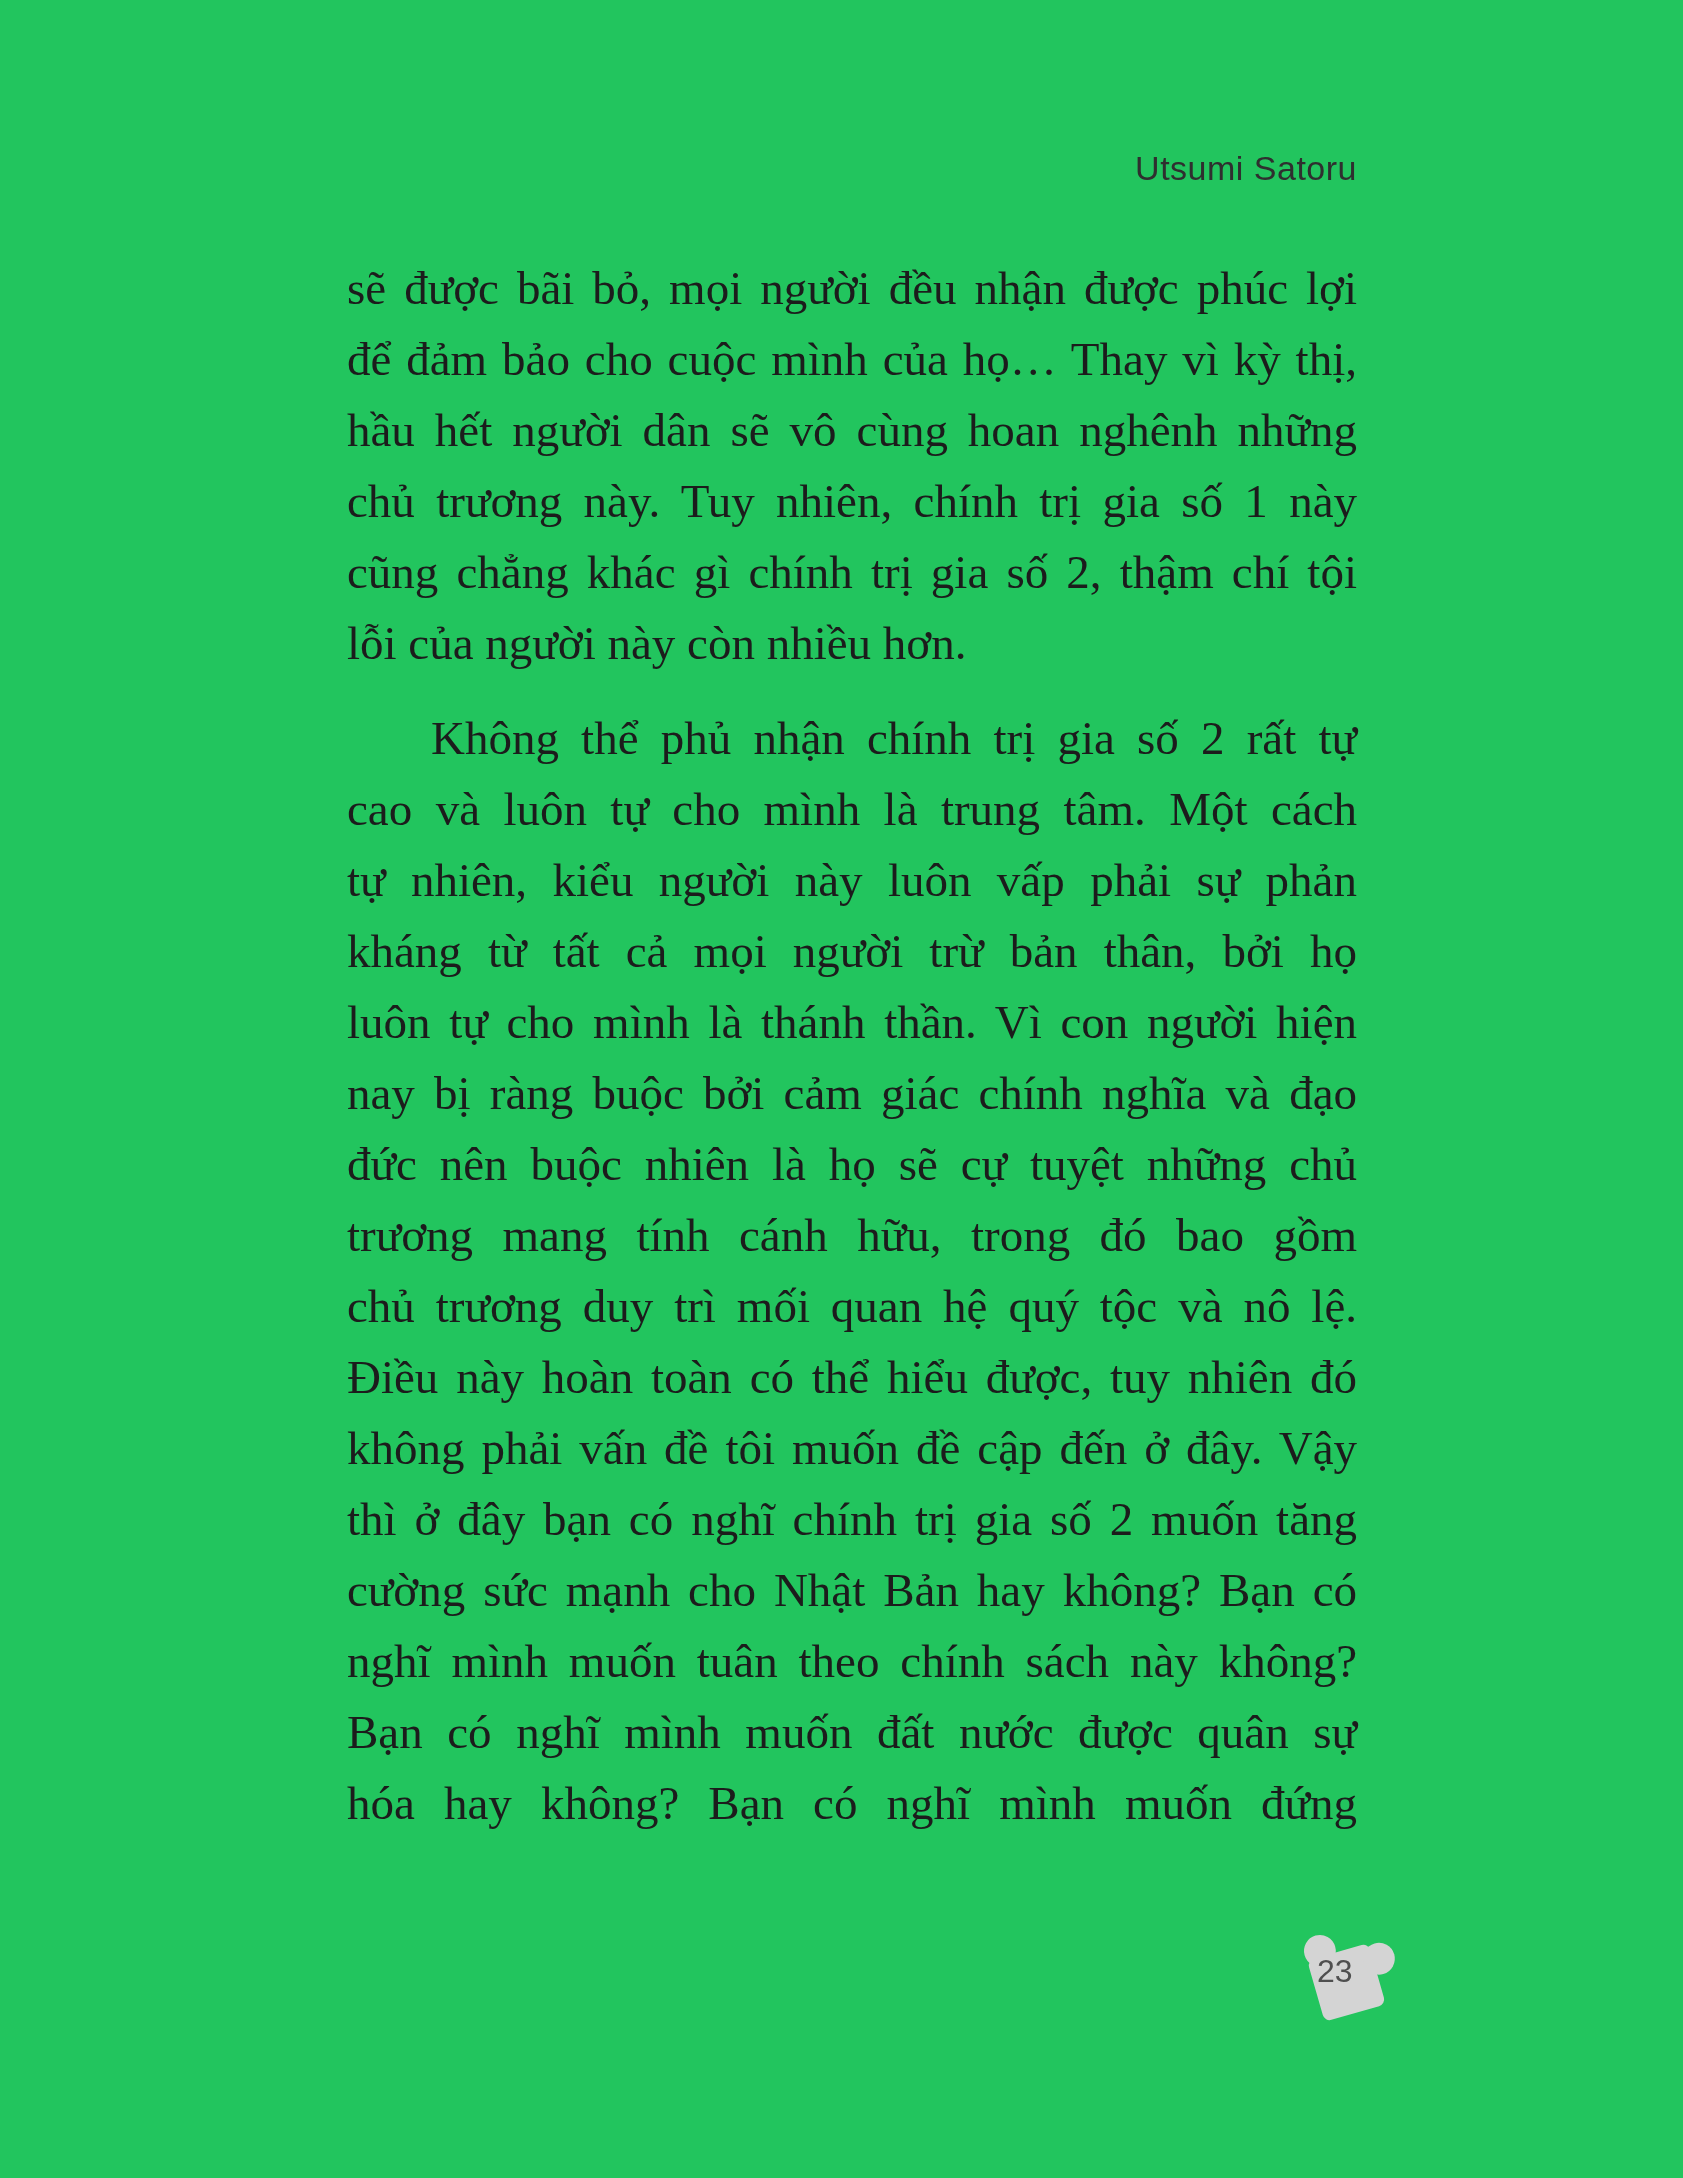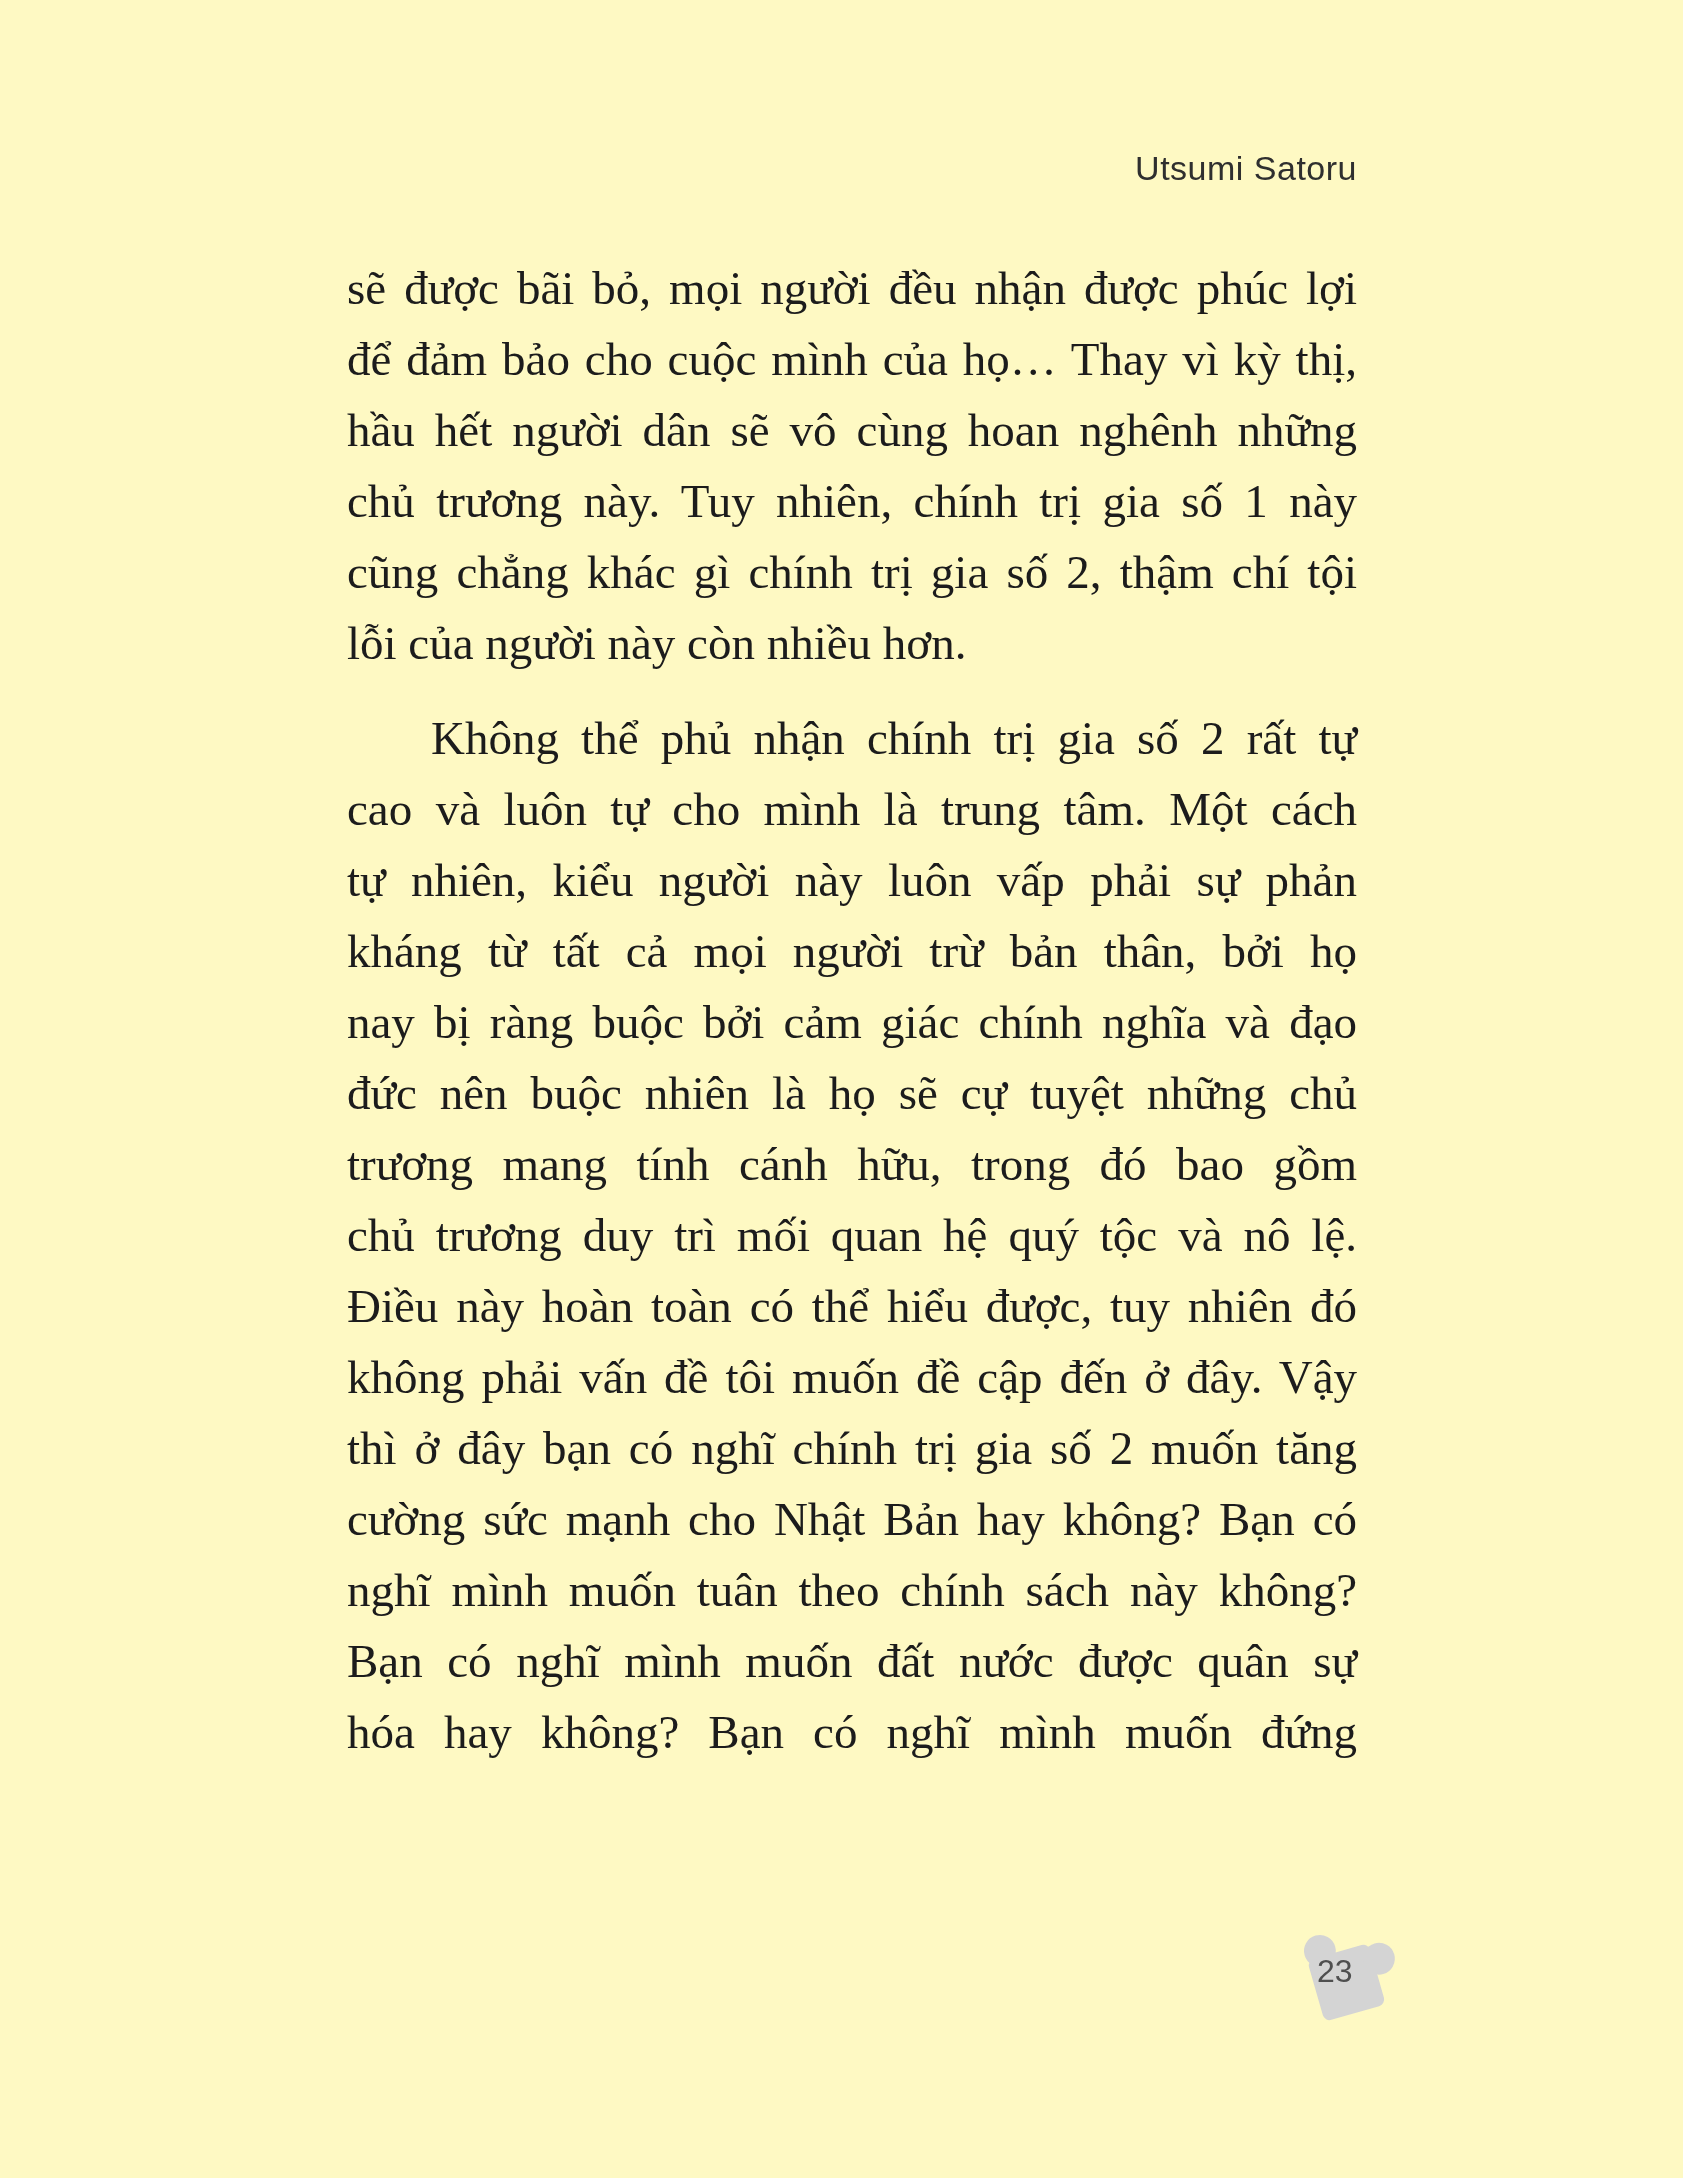"Utsumi Satoru" .page { background: #fef9c3 -> #22c55e }
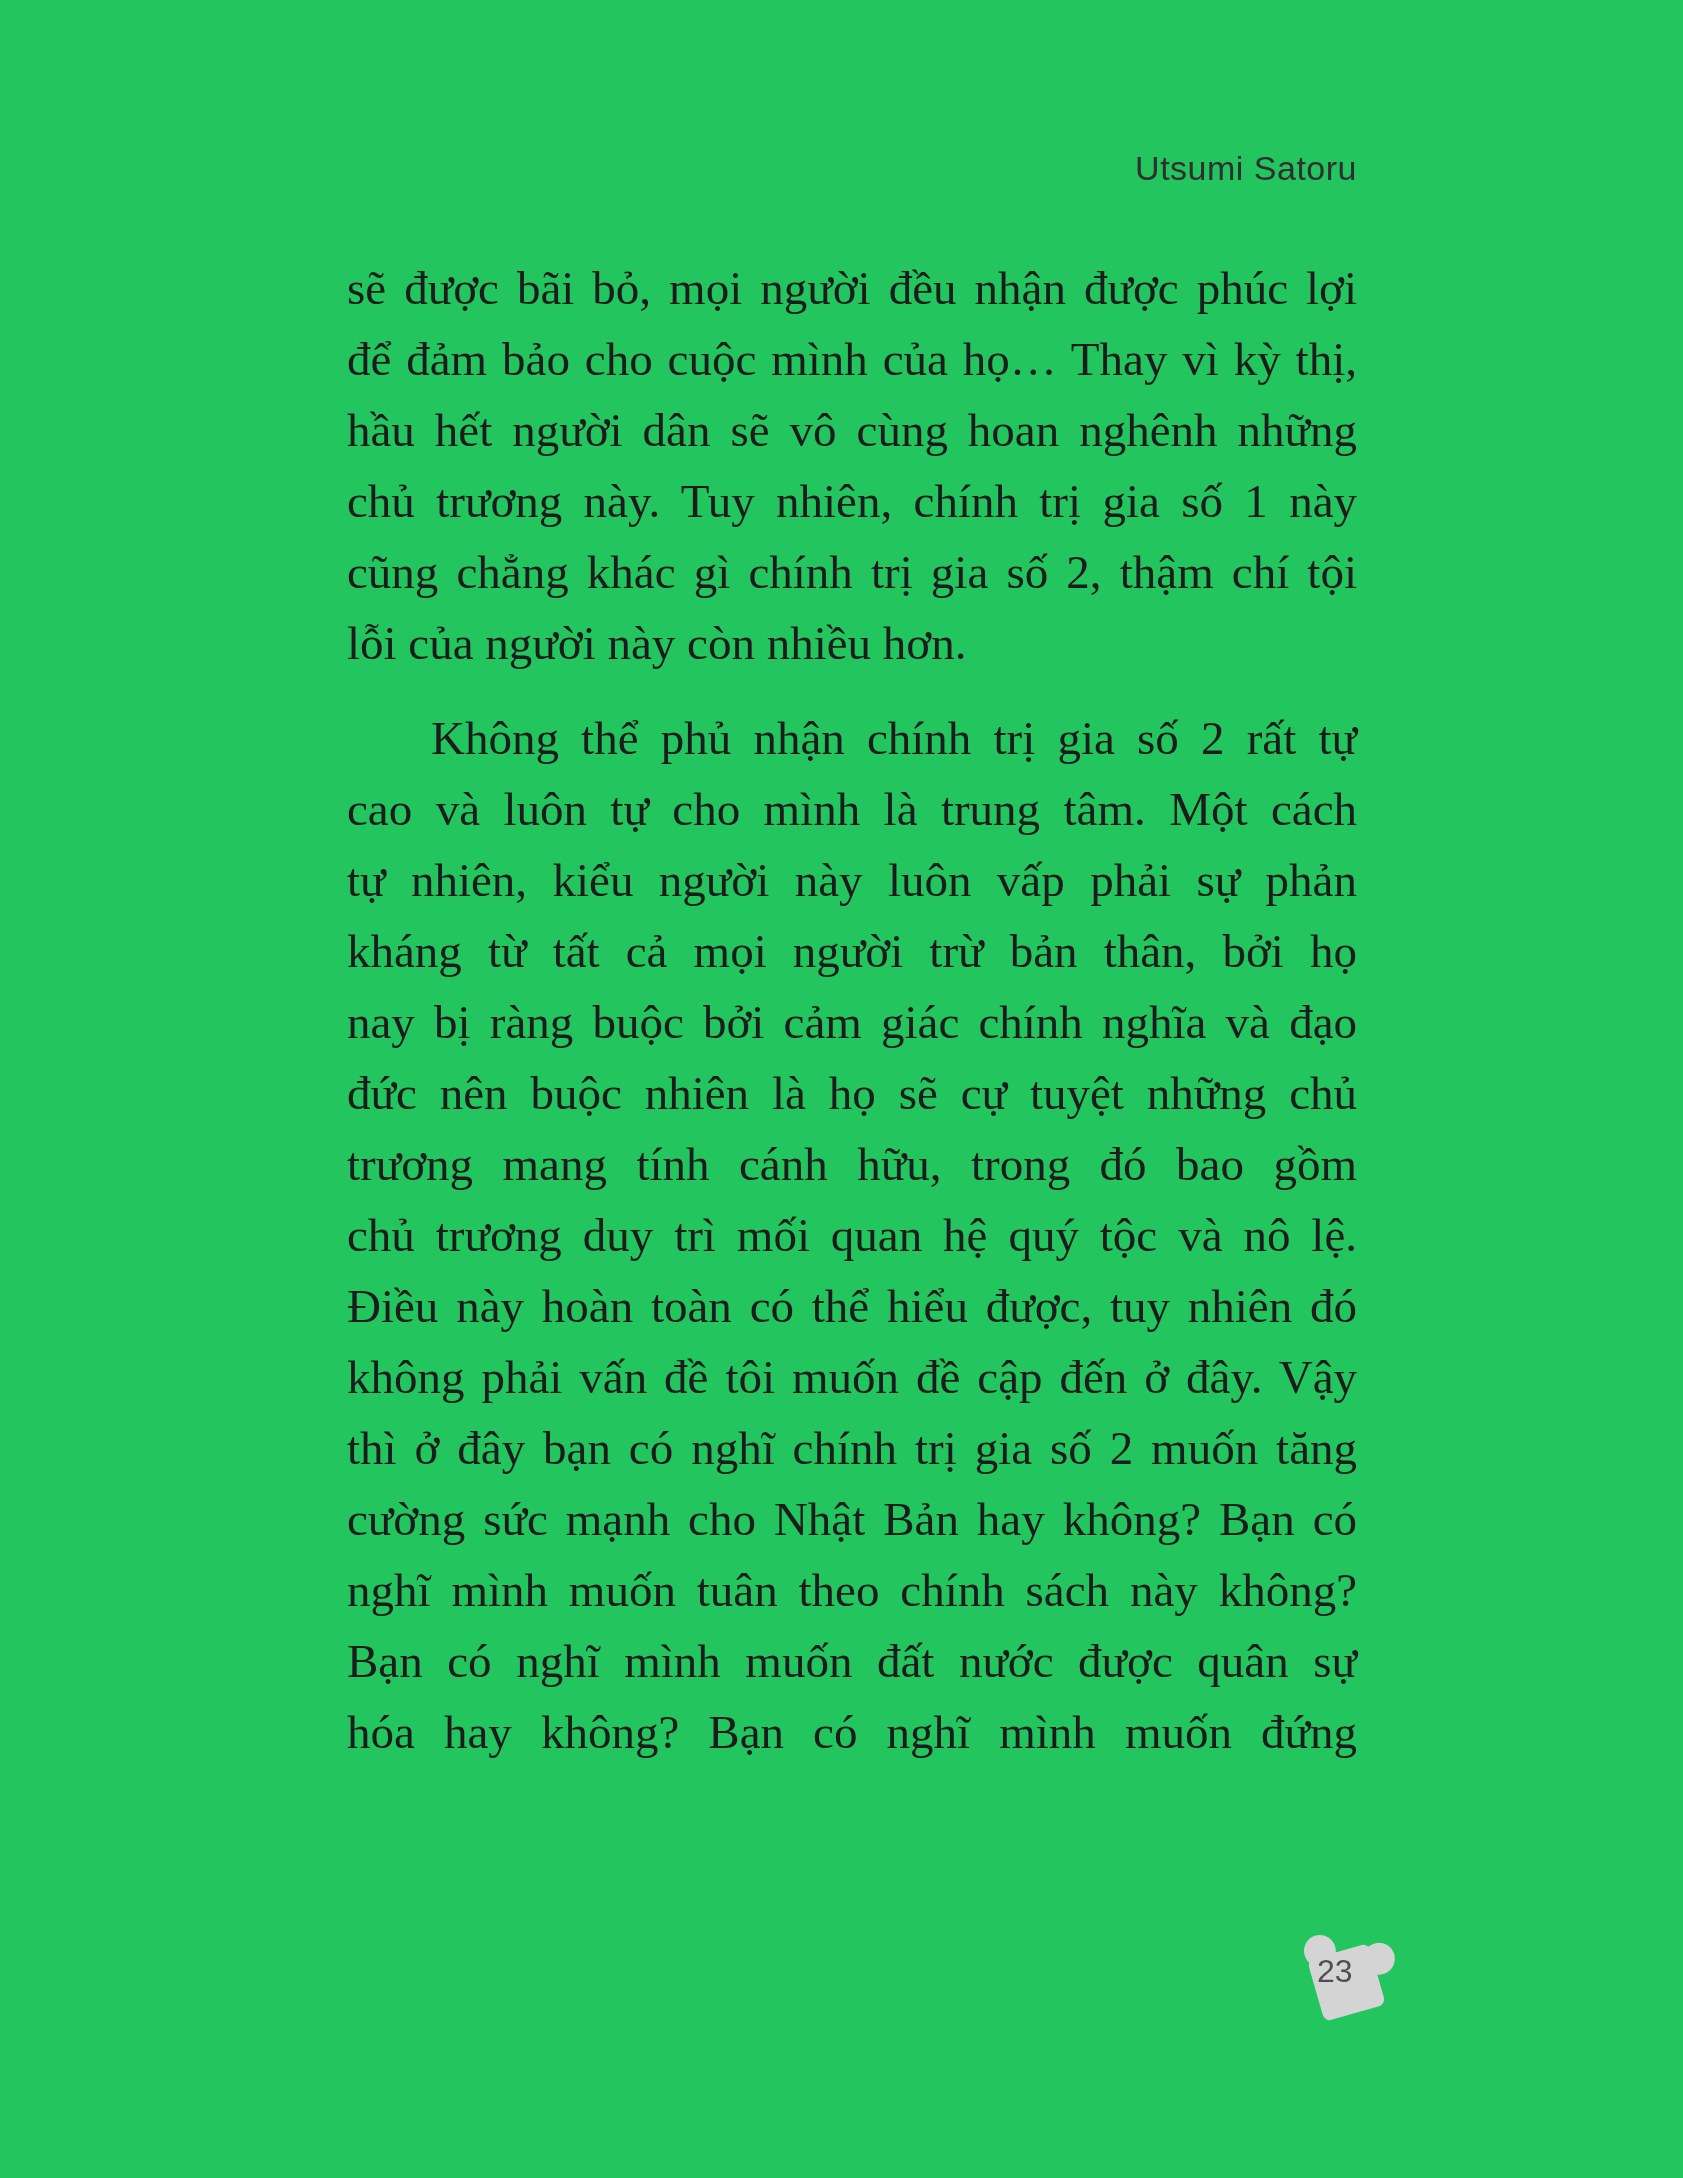"luôn tự cho mình là" div.line { html: none -> <div>luôn tự cho mình là thánh thần. Vì con người hiện</div> }
